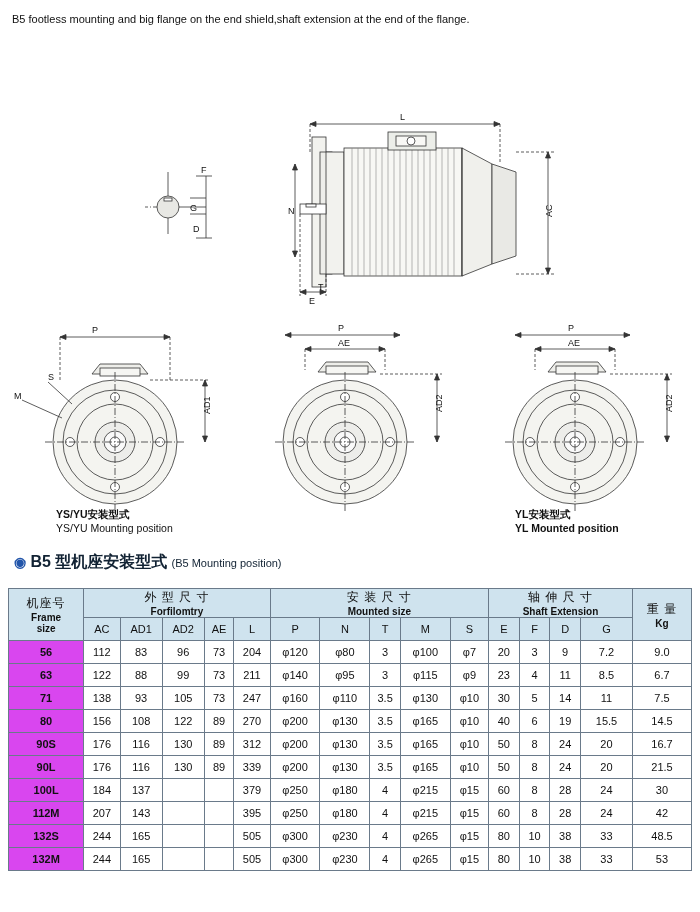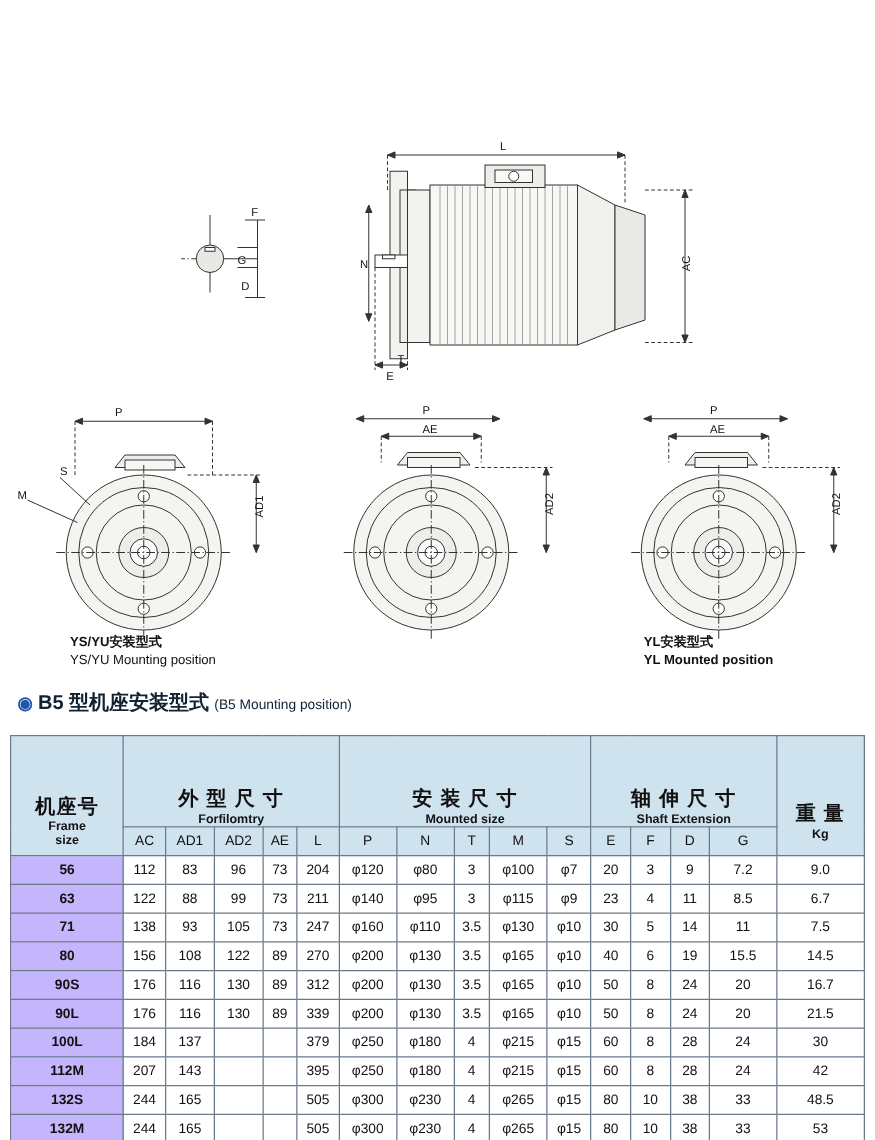"B5 footless mounting and big" div.l2 { html: none -> <div>B5 footless mounting and big flange on the end shield,shaft extension at the end of the flange.</div> }
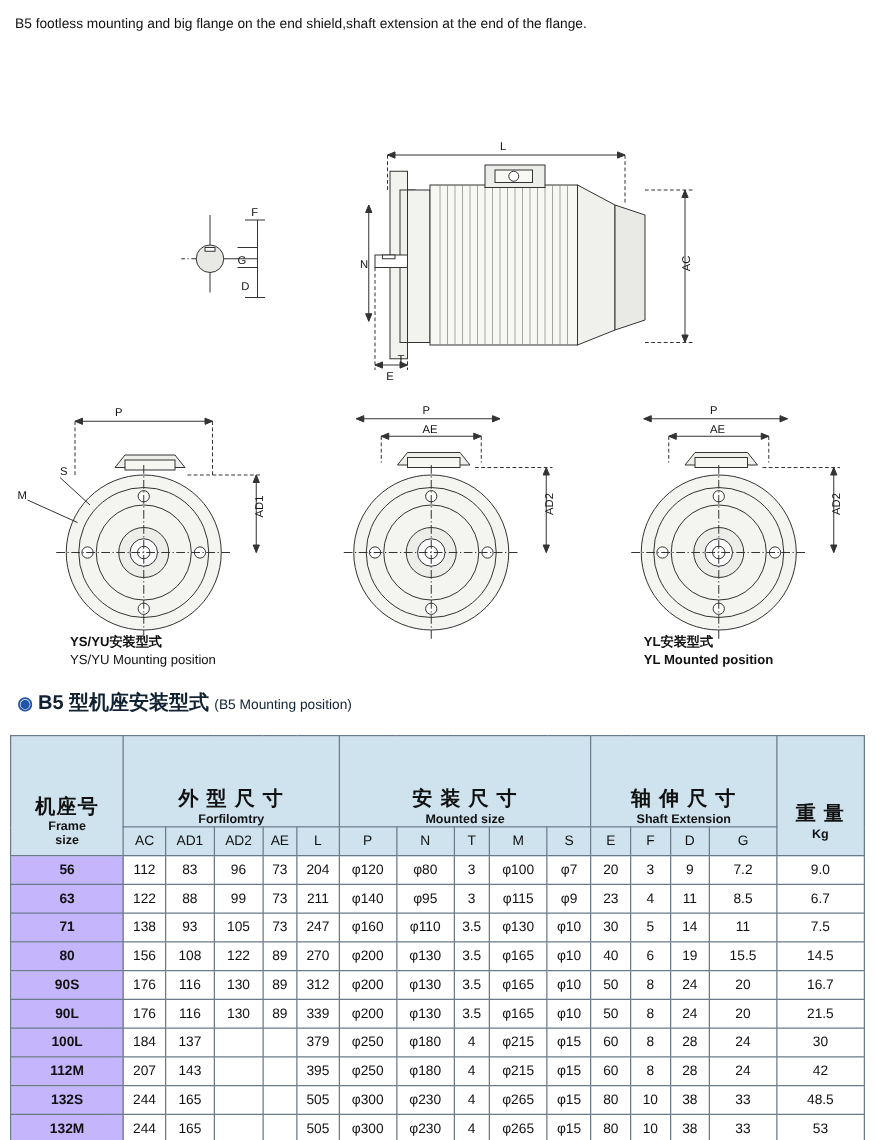"机座号" .hd1 .cn { font-size: 16px -> 12px; font-weight: bold -> normal; margin-top: 40px -> none }
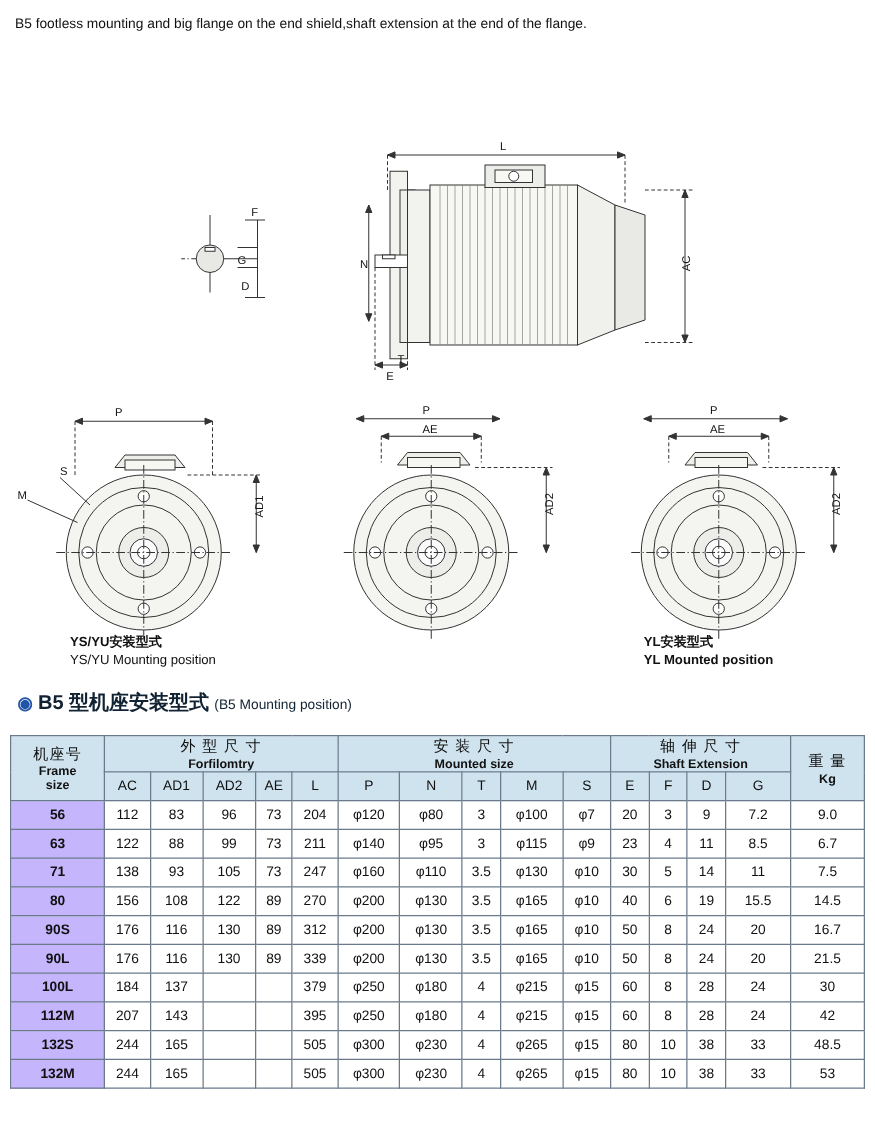"56" tbody tr td:first-child { background: #c4b5fd -> #d946ef }
